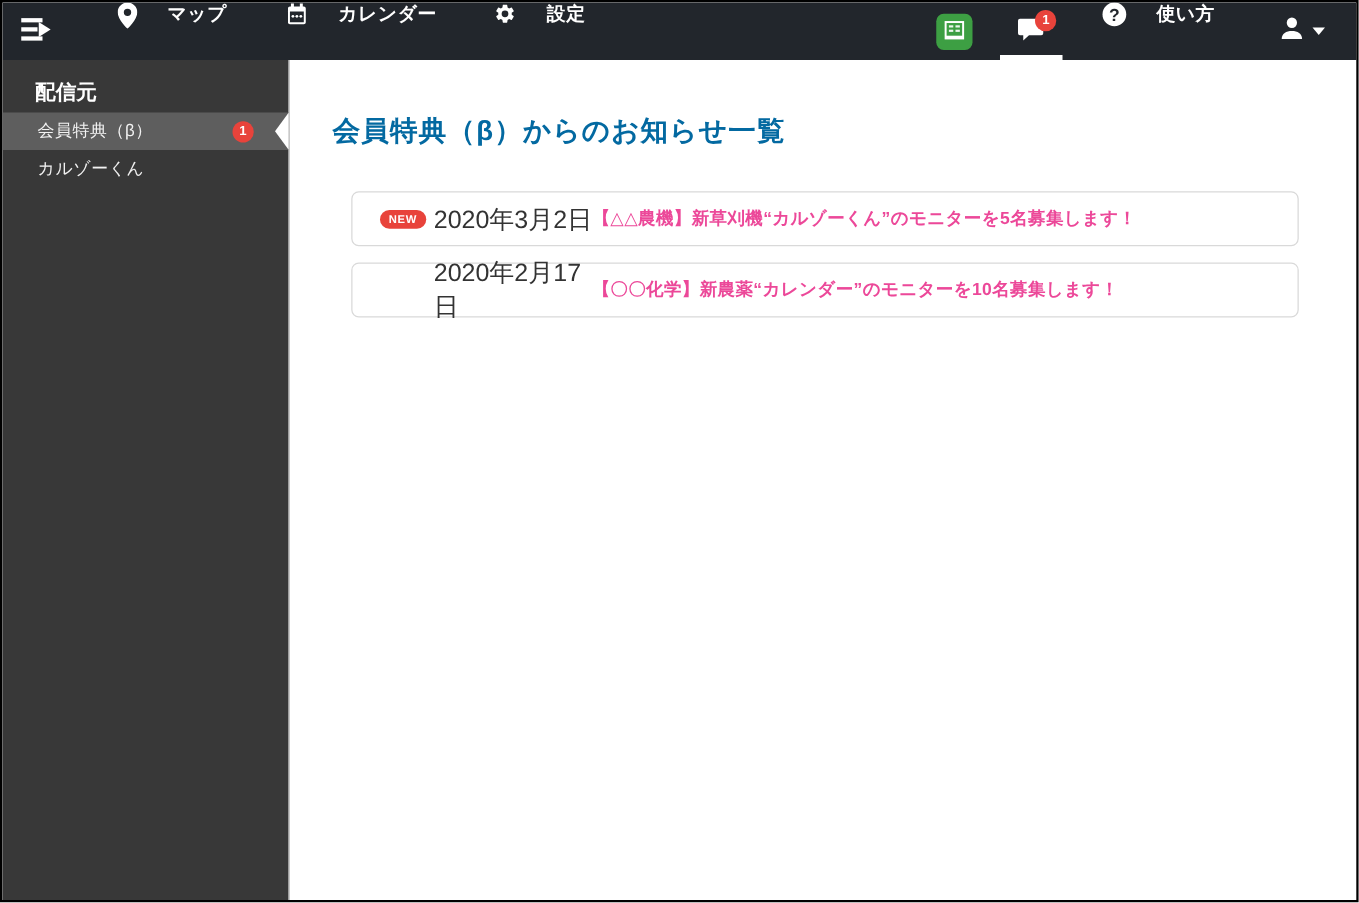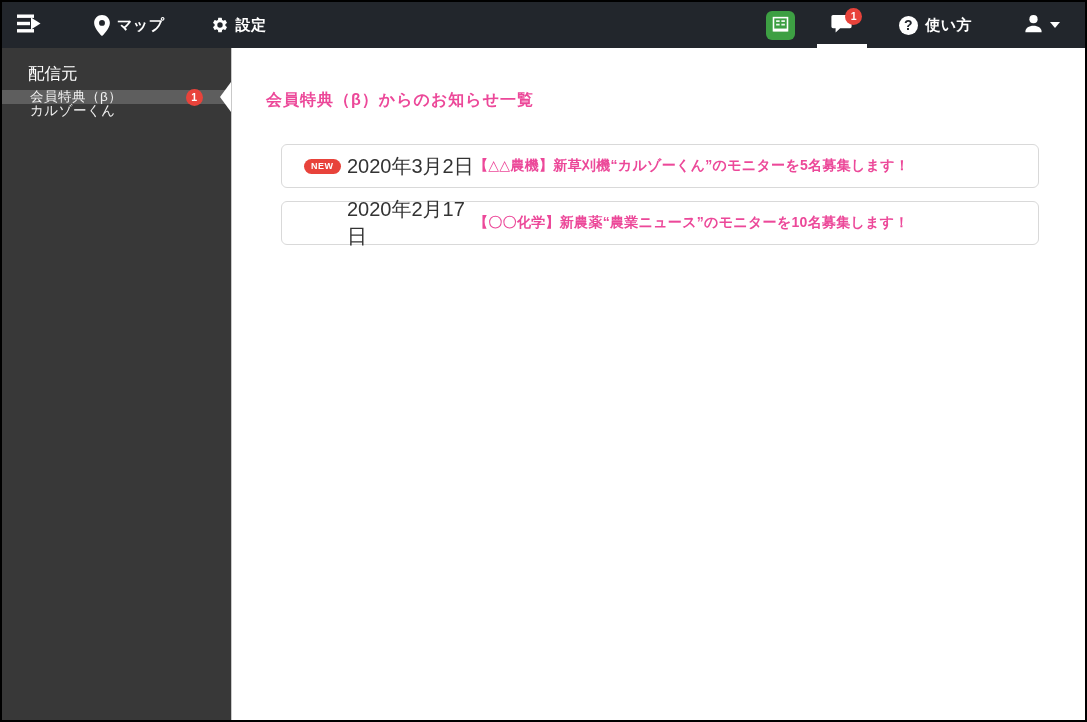"マップ" .tb-item { align-items: center -> flex-start; gap: 7px -> 24px }
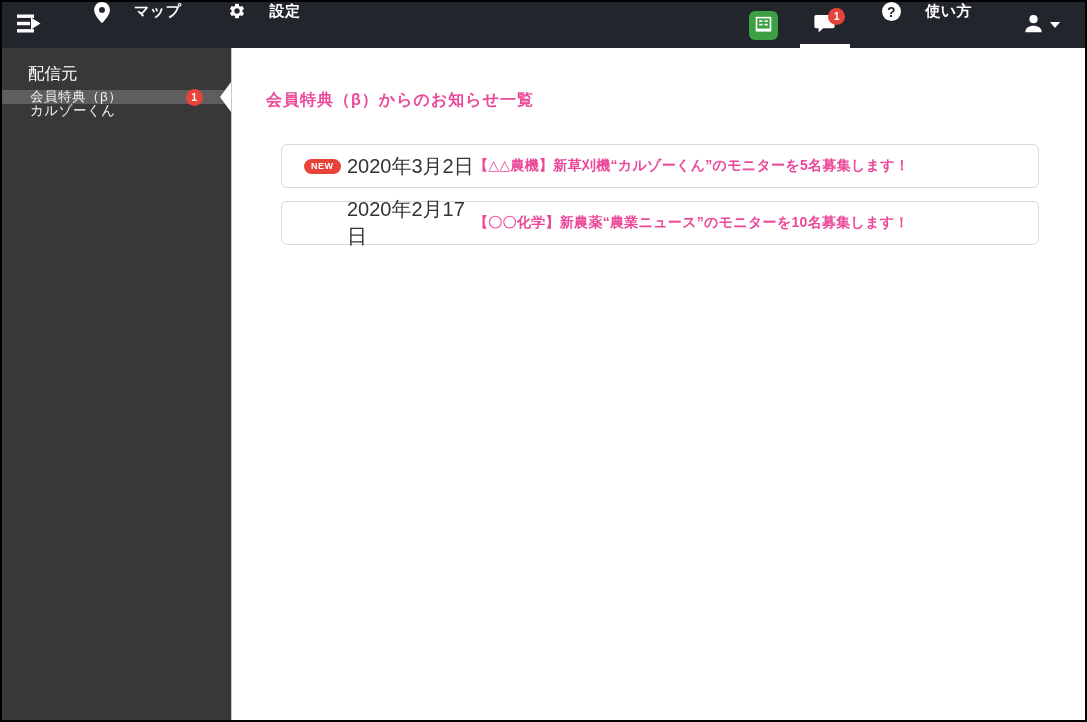"カレンダー" a.tb-item { html: none -> <a> <span> <svg> <path></path> <circle></circle> <circle></circle> <circle></circle> </svg> </span> <span>カレンダー</span> </a> }
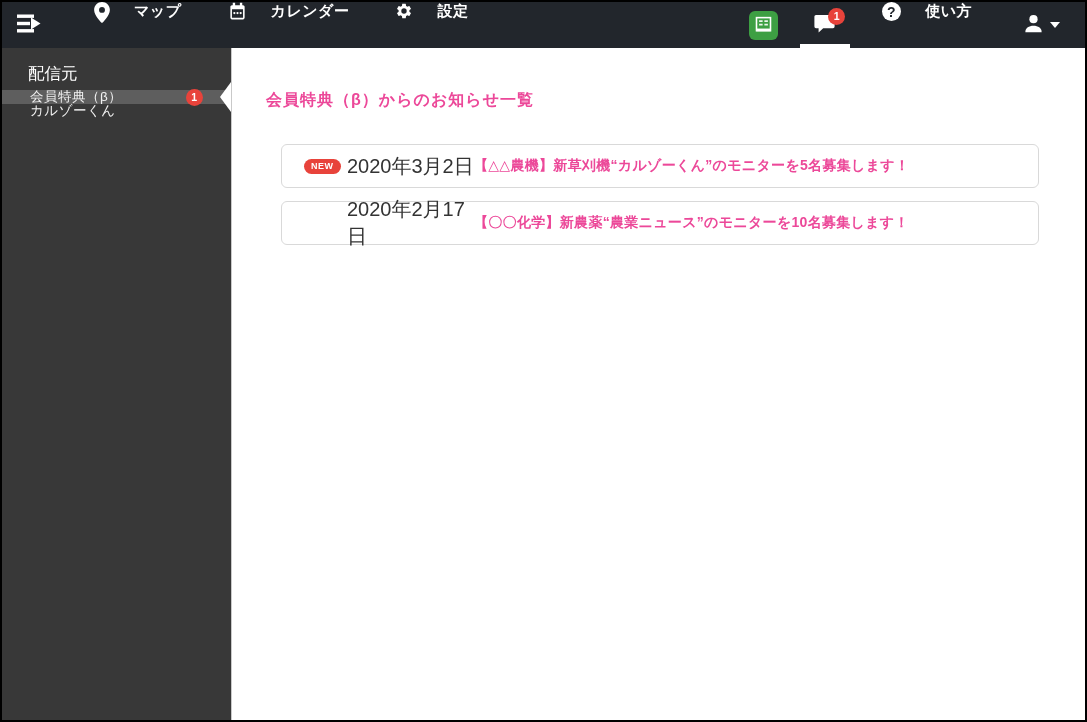"配信元" .sb-header { font-weight: 400 -> 700 }
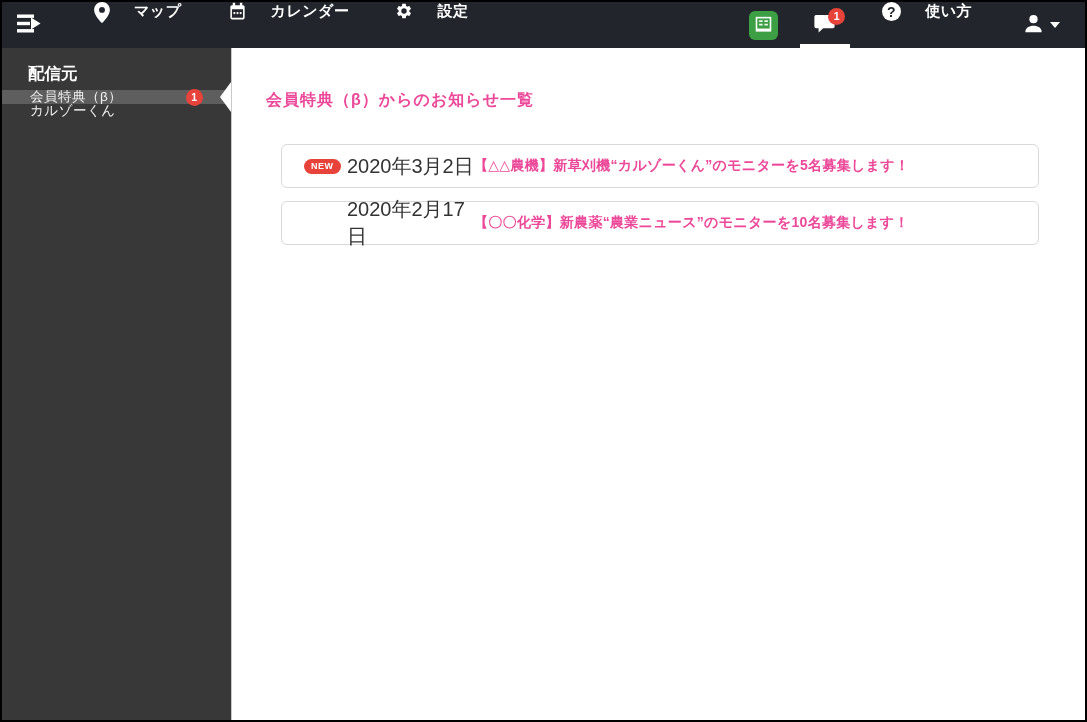"会員特典（β）" .sb-item { height: 14px -> 30px }
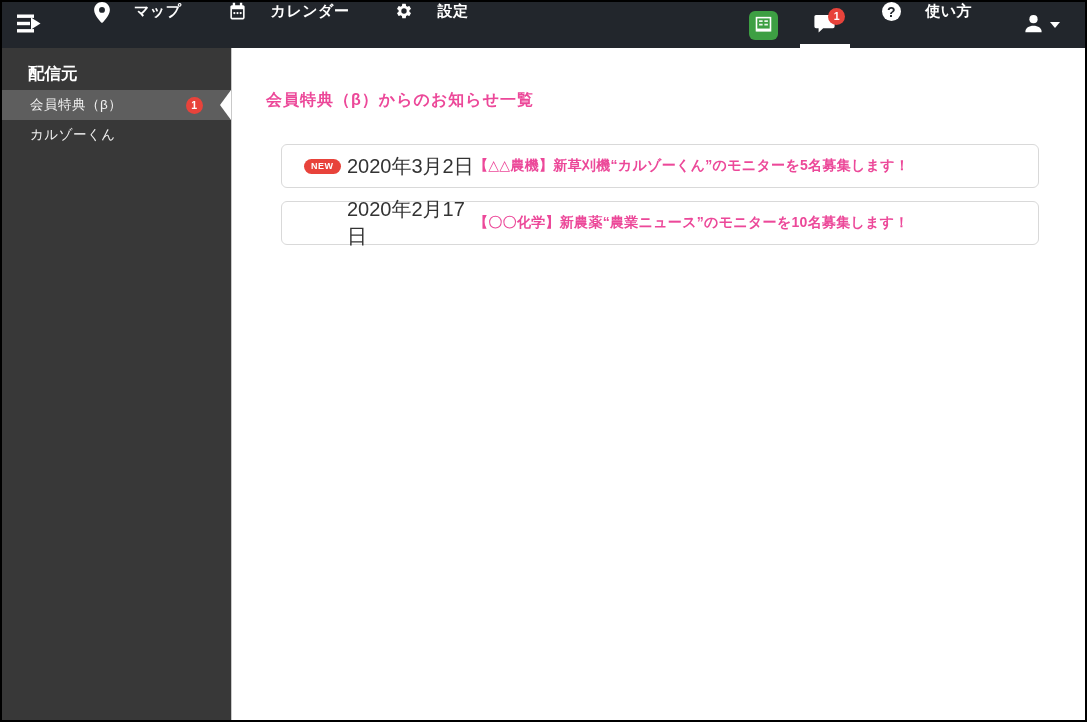"会員特典（β）からのお知らせ一覧" .page-title { color: #ec4899 -> #0369a1; font-size: 16px -> 22px }
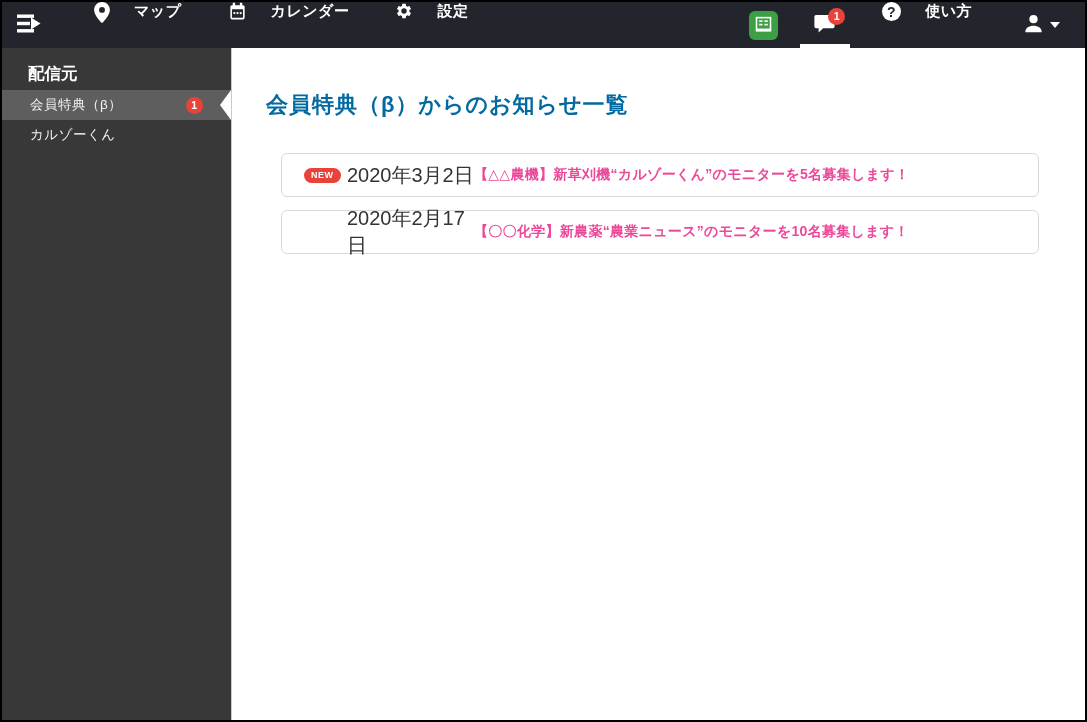"【〇〇化学】新農薬“農業ニュース”のモニターを10名募集します！" a.n-link { text: 農業ニュース -> カレンダー }
